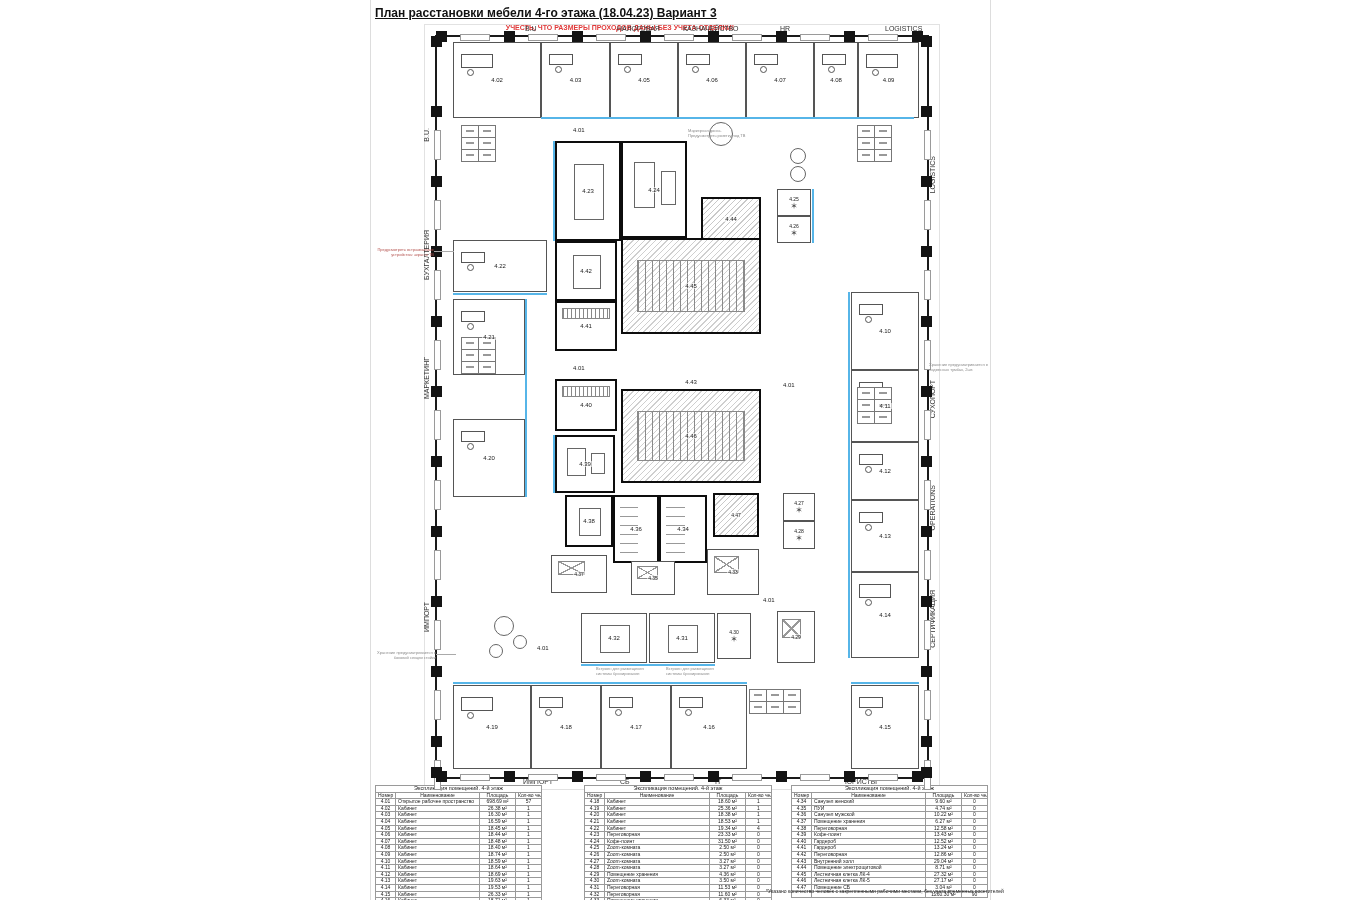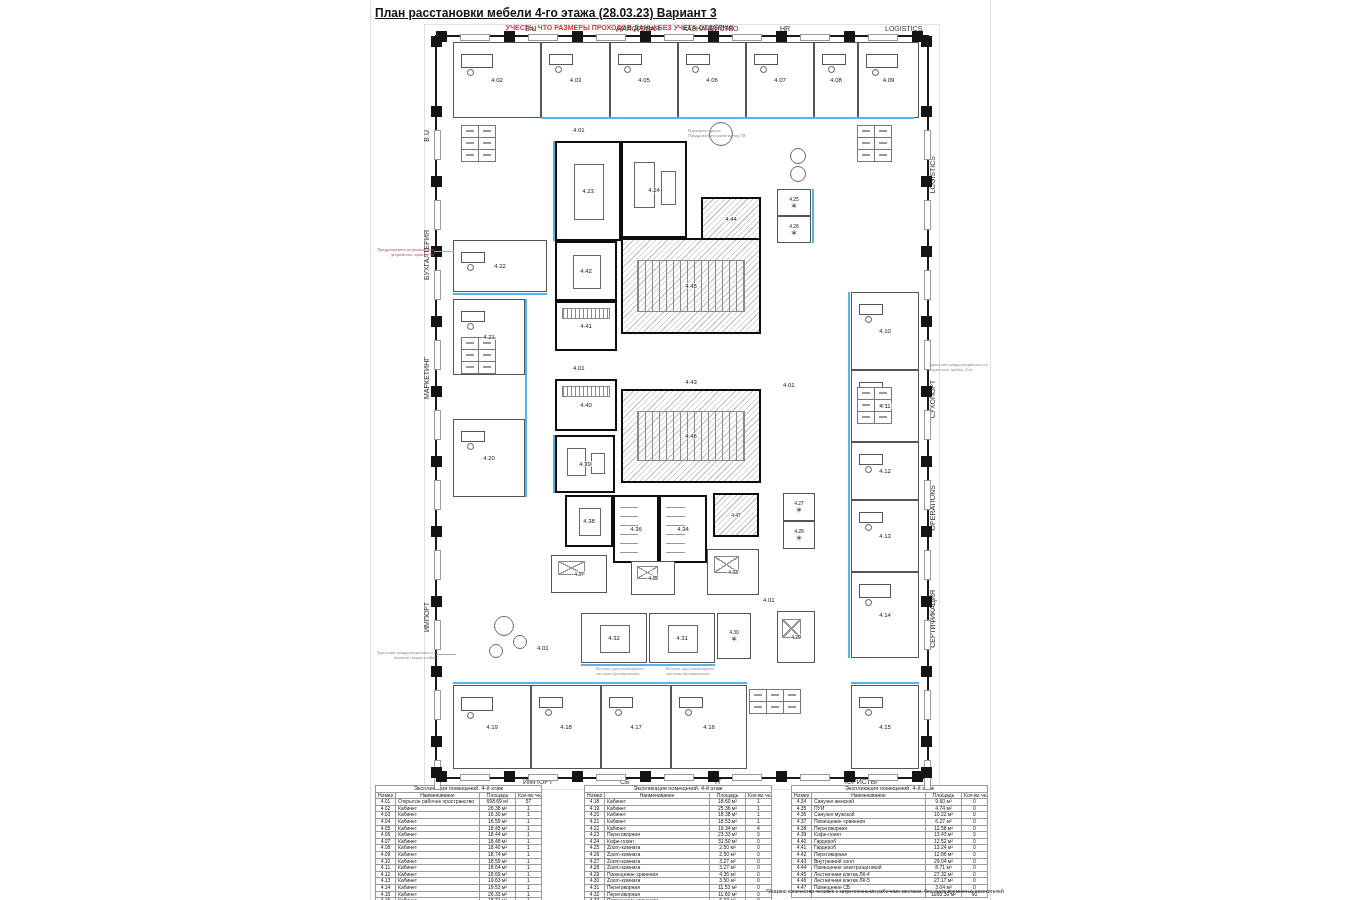"План расстановки мебели 4-го этажа" h1 { text: 28.03.23 -> 18.04.23 }
